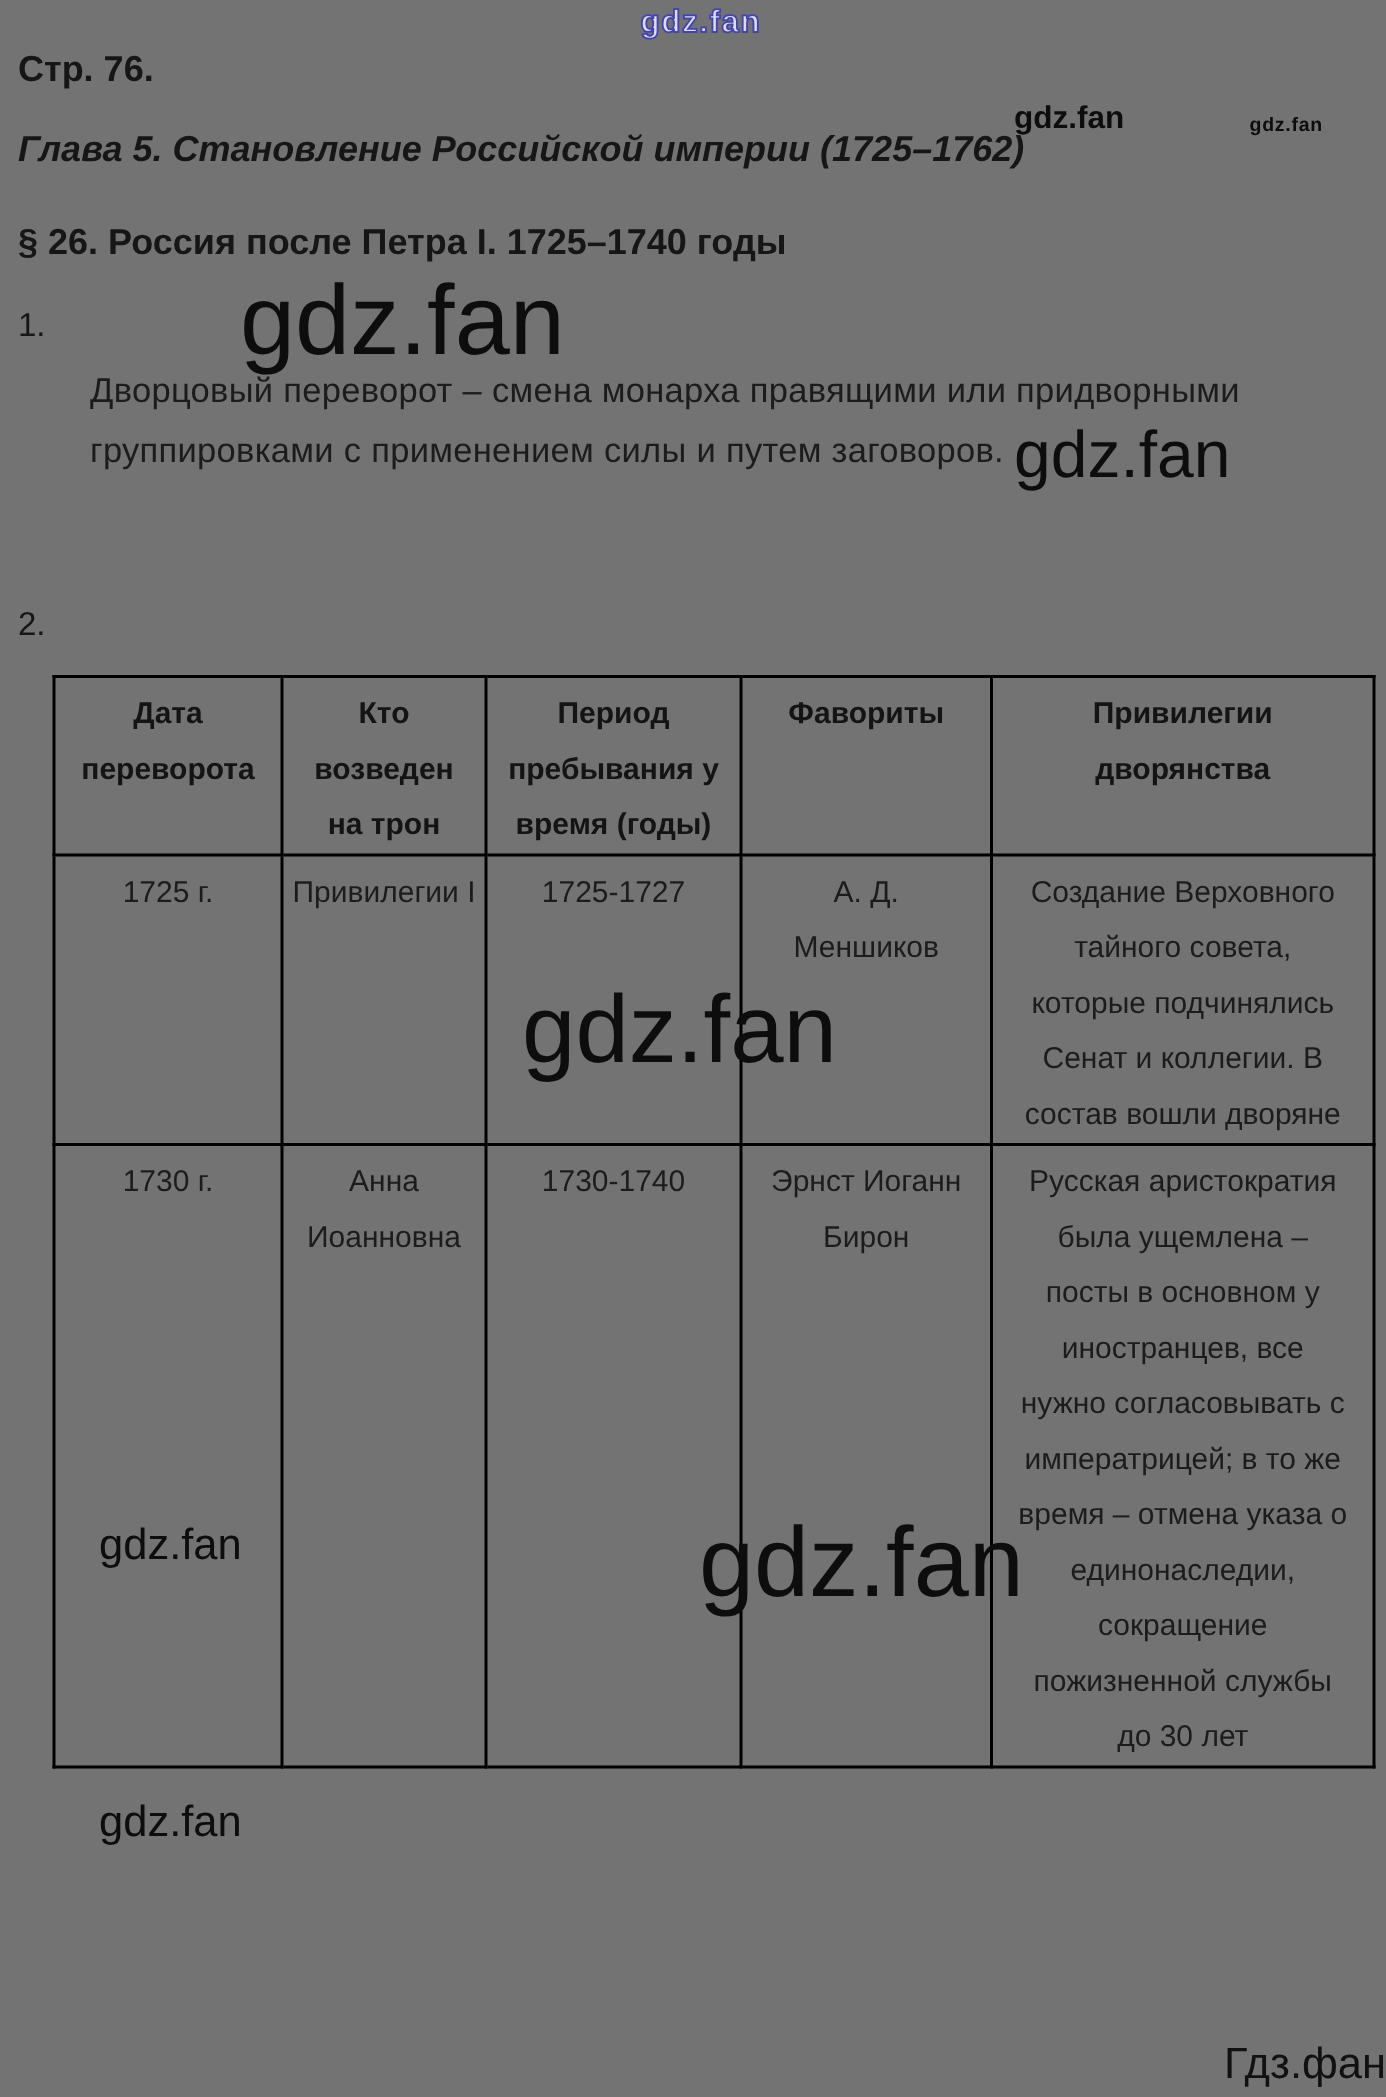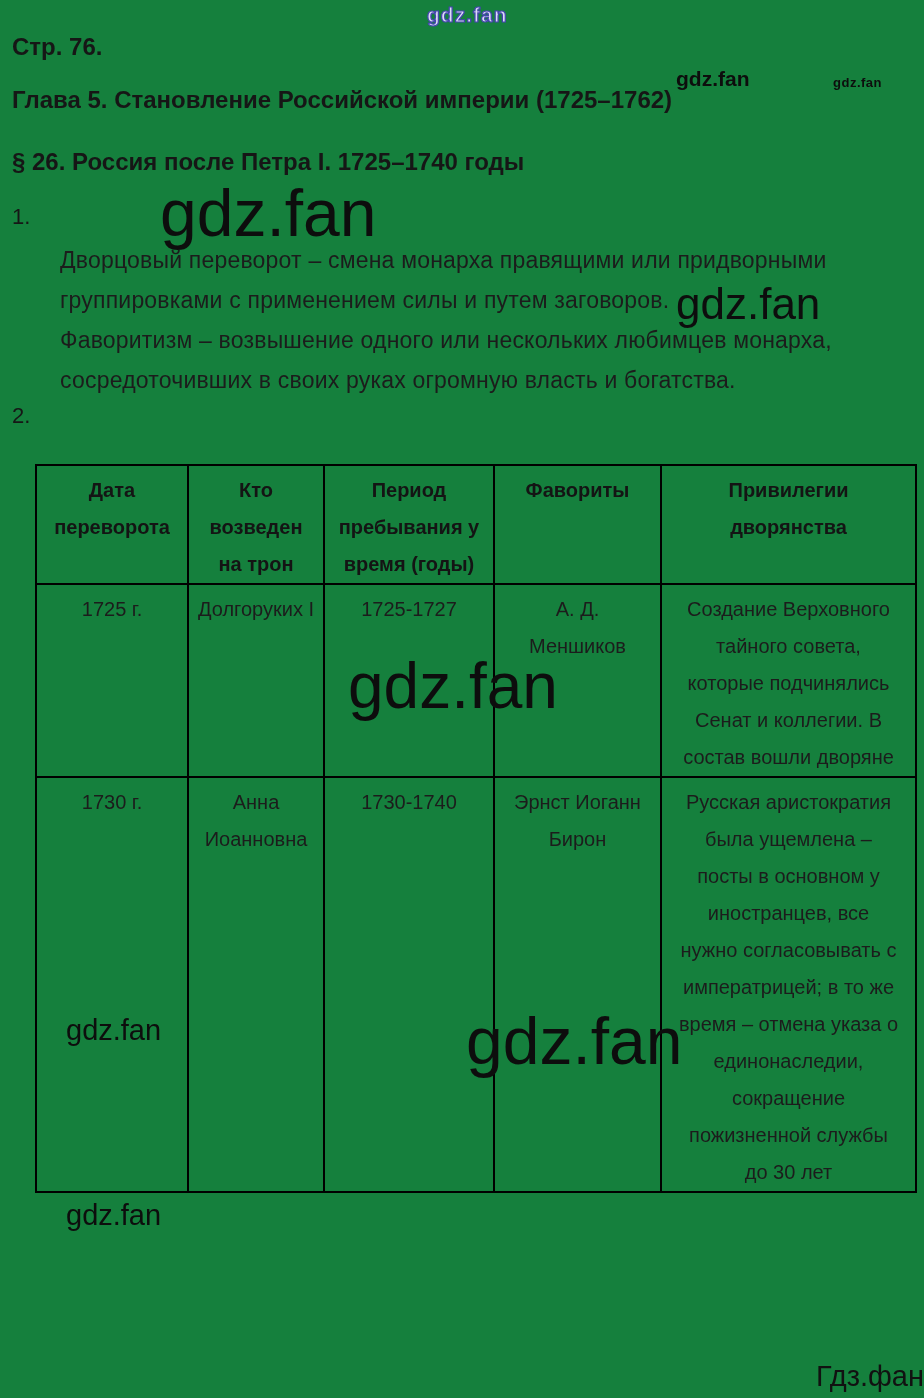"gdz.fan" .page { background: #15803d -> #737373 }
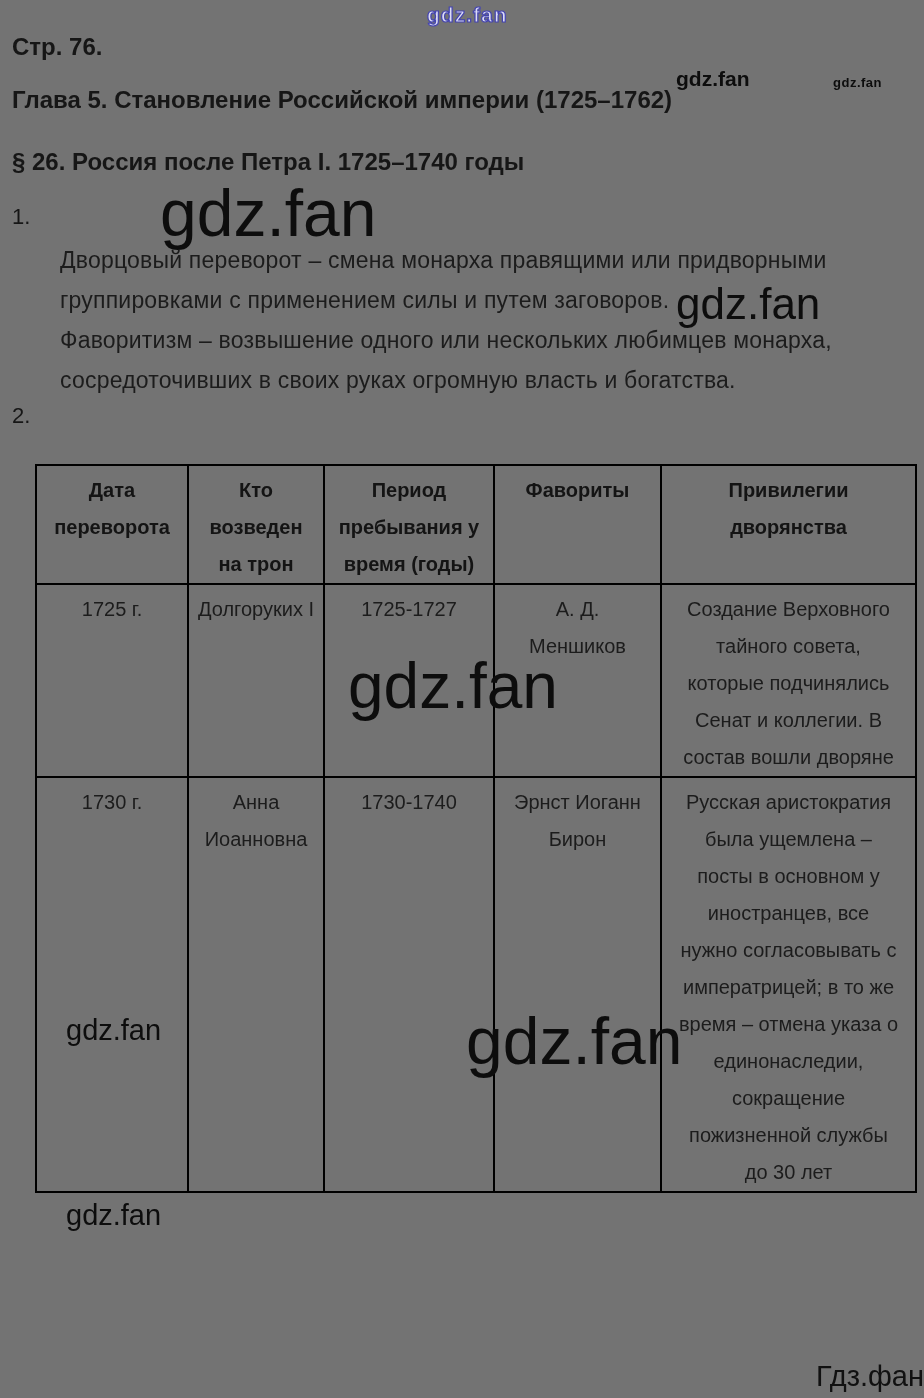"Глава 5. Становление Российской империи" .chapter { font-style: none -> italic }
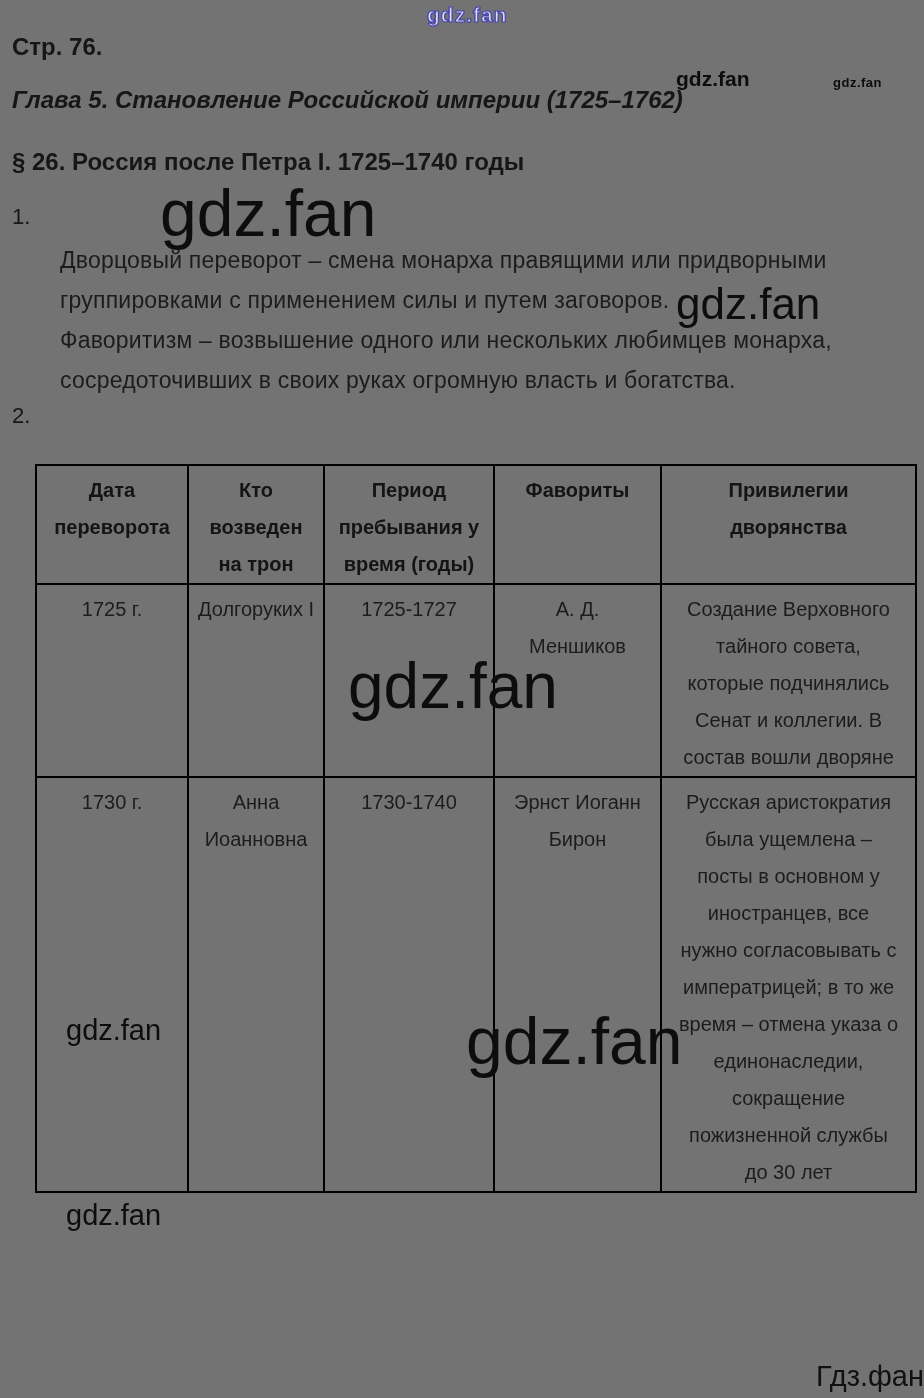"Фаворитизм – возвышение одного или" p.def { html: <p>Фаворитизм – возвышение одного или нескольких любимцев монарха, сосредоточивших в своих руках огромную власть и богатства.</p> -> none }
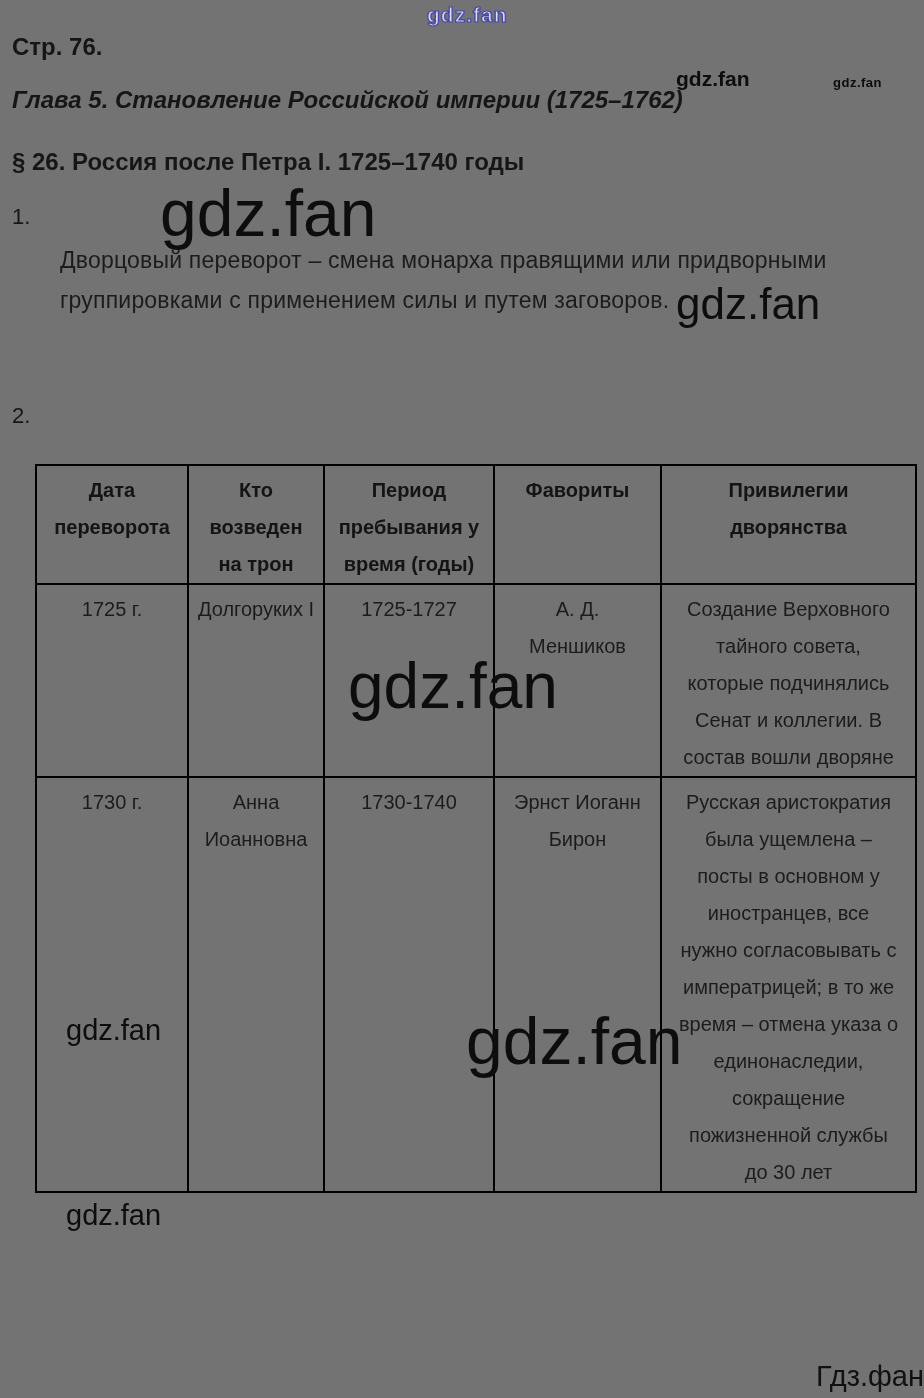"Дата" table.coups { top: 464px -> 450px }
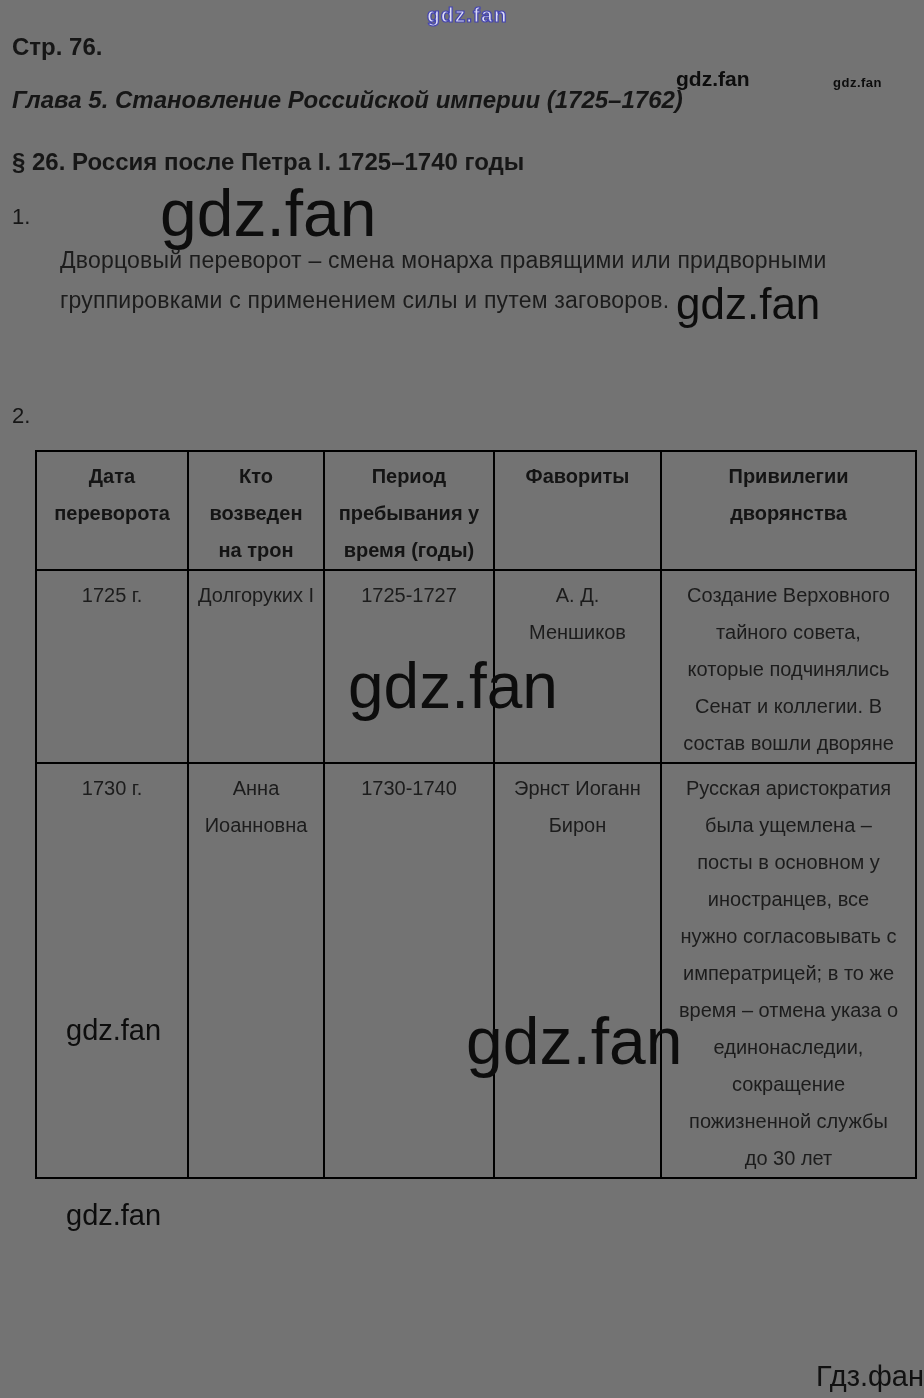"Долгоруких I" td { text: Долгоруких -> Привилегии }
